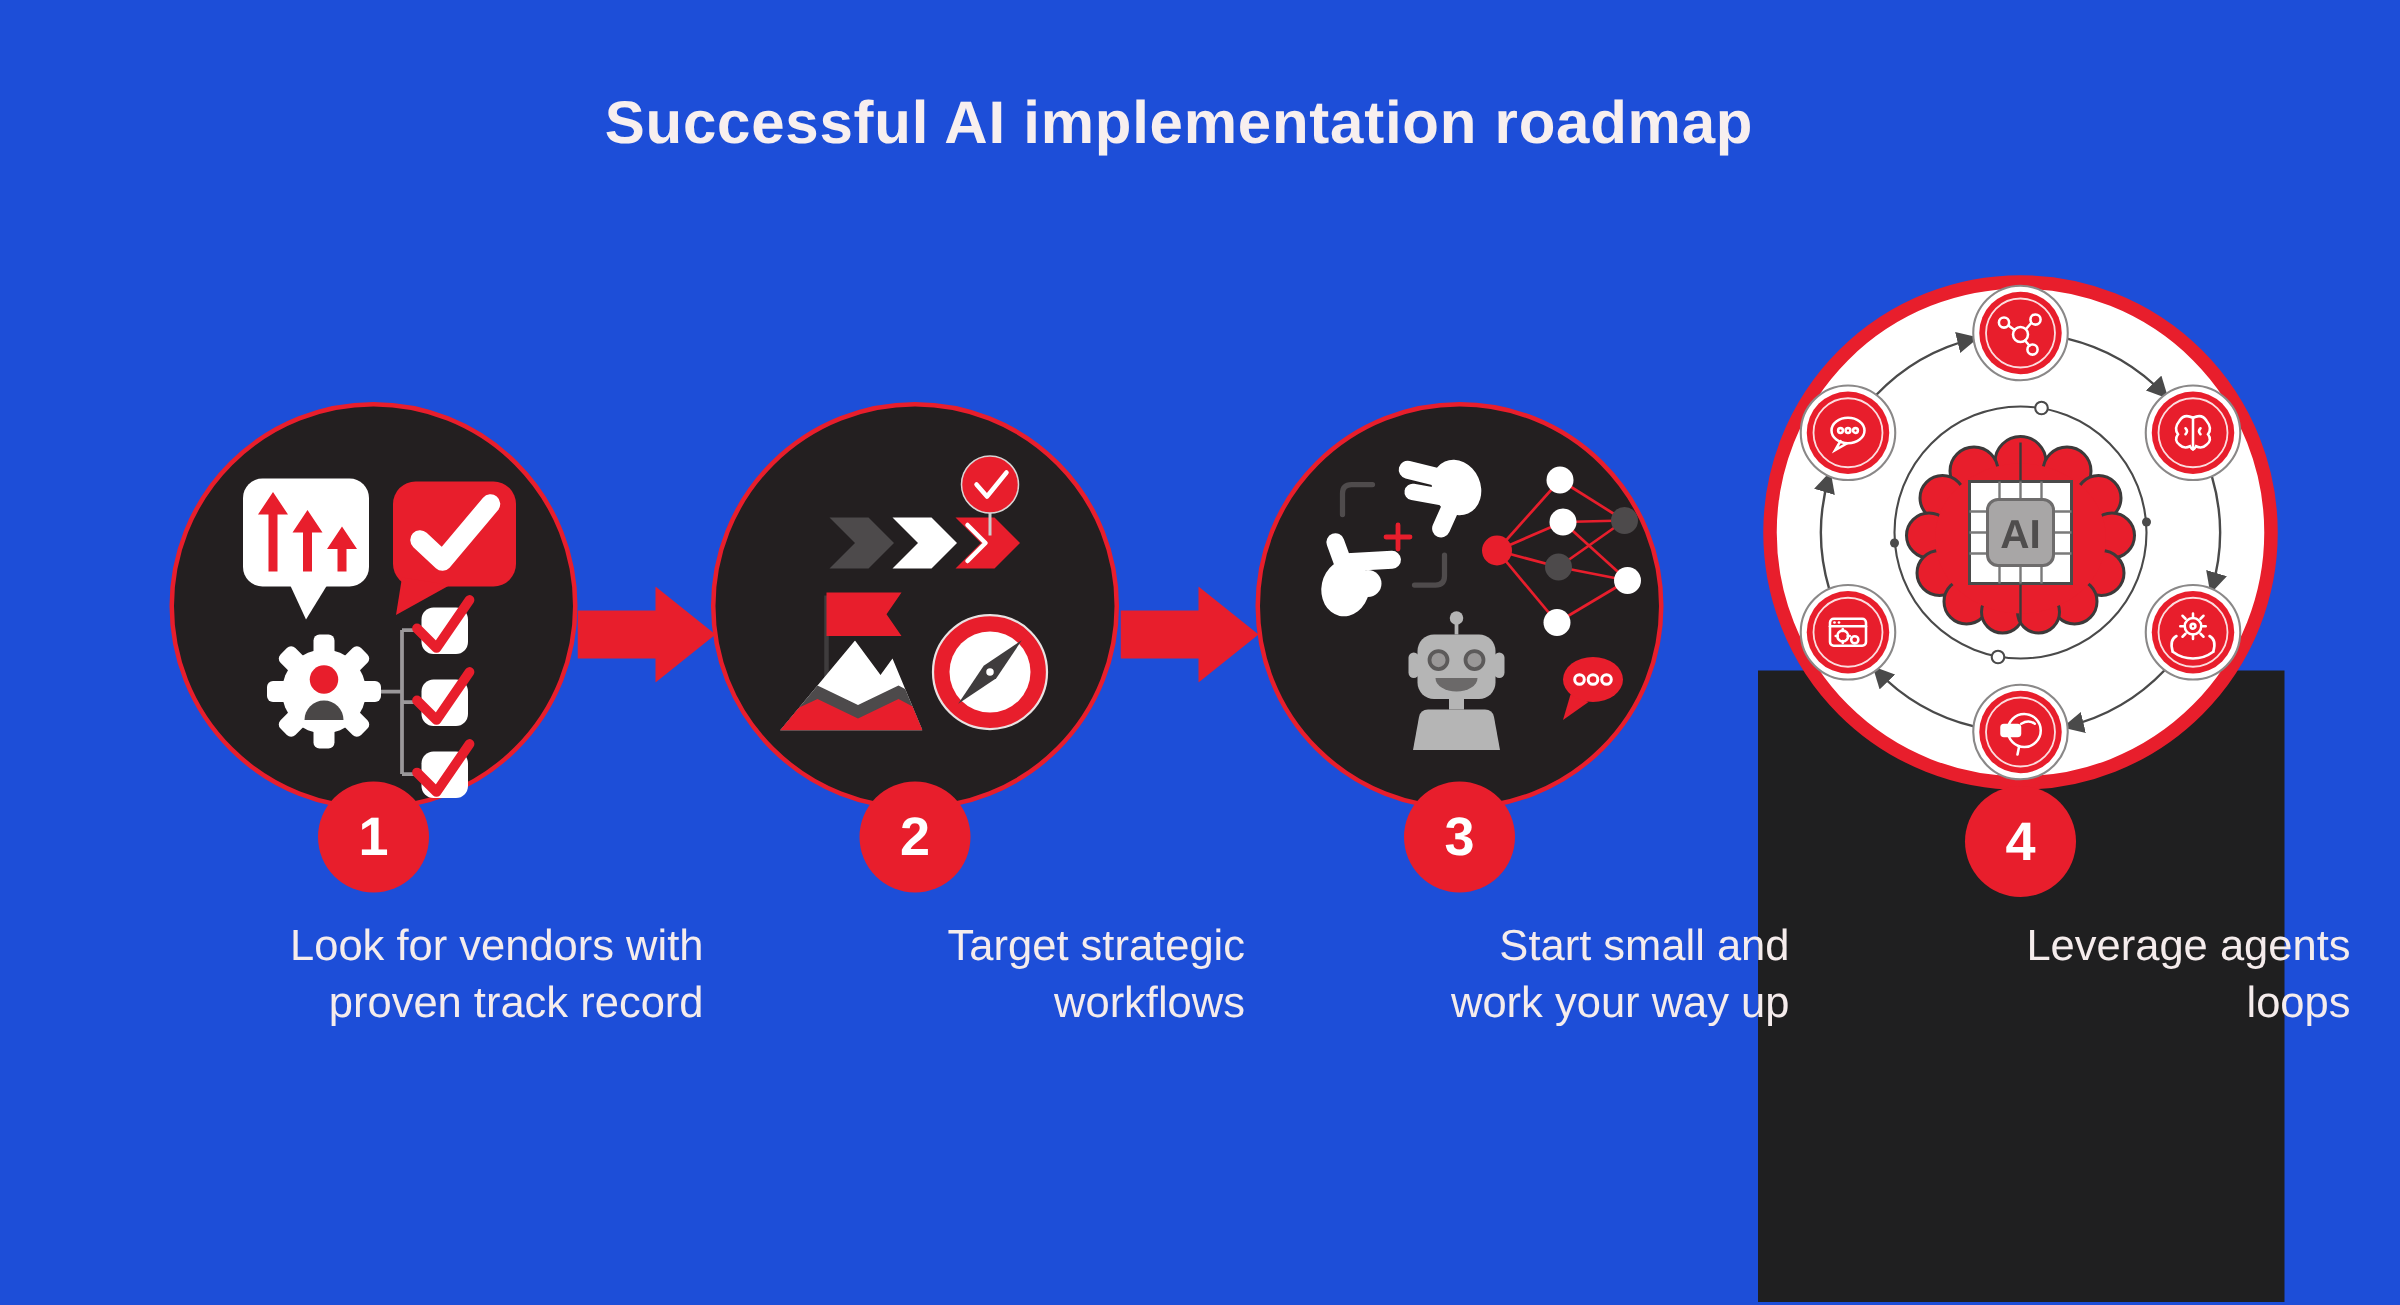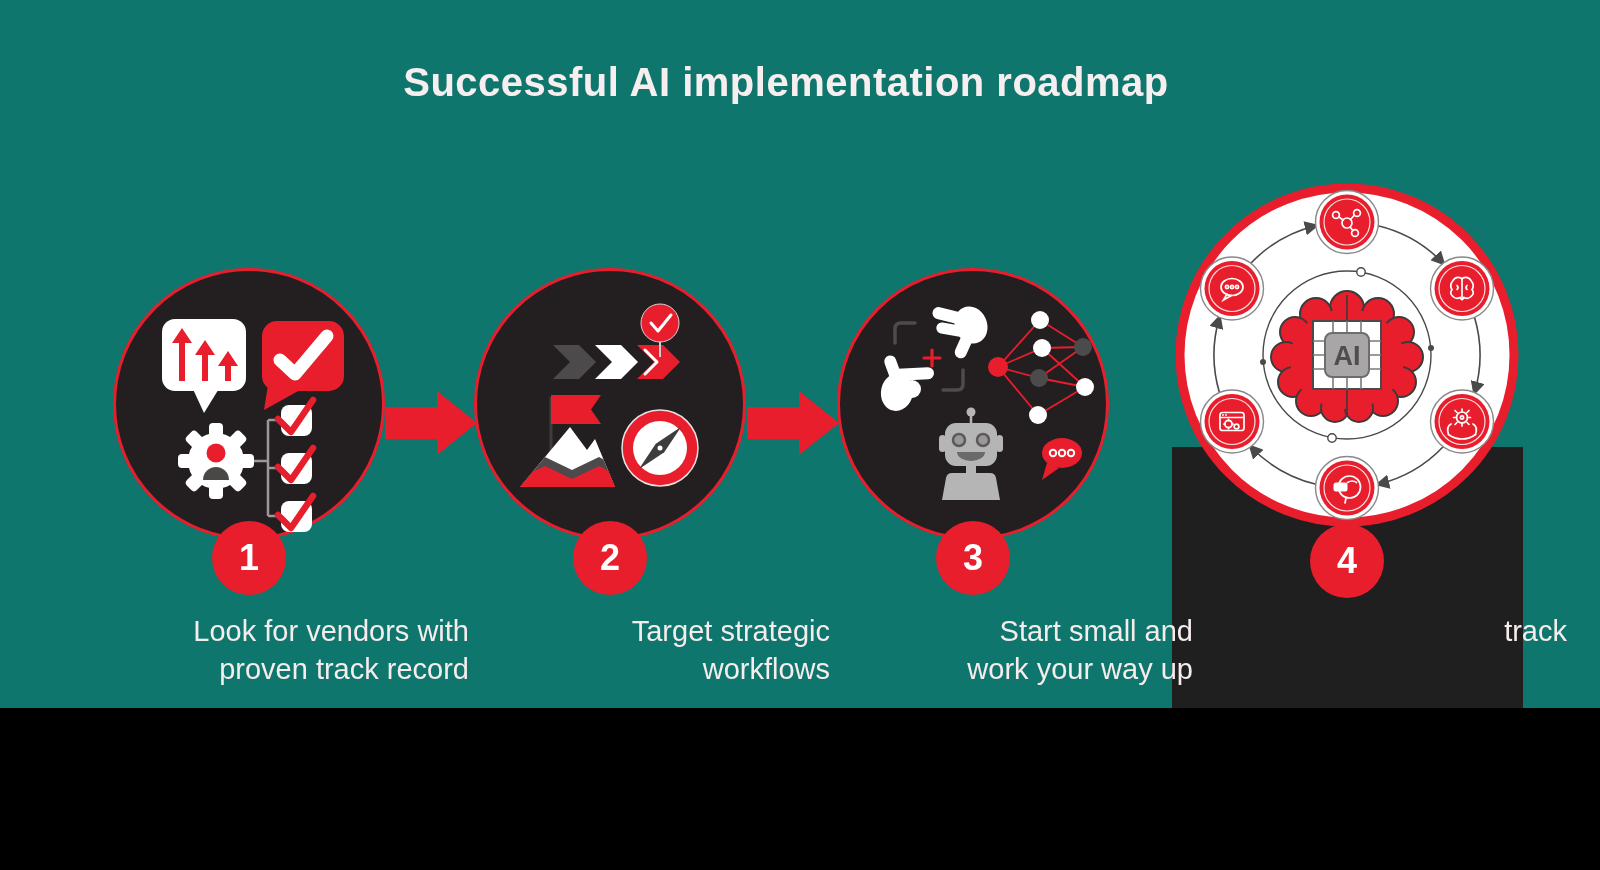"Successful AI implementation roadmap" .canvas { background: #0f766e -> #1d4ed8; height: 708px -> 870px }
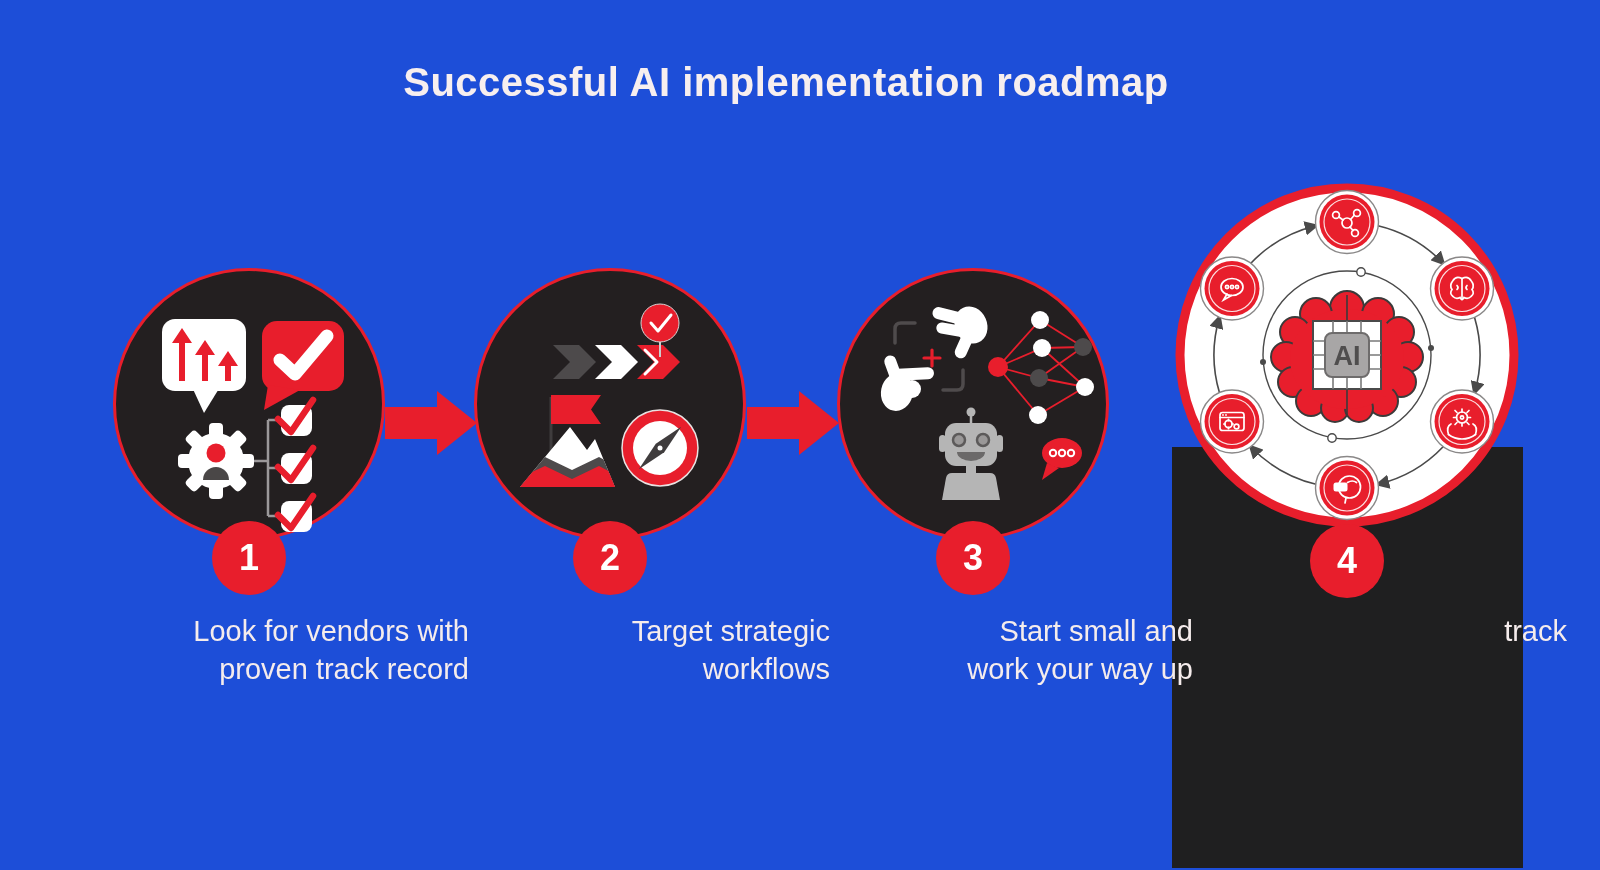"Leverage agents" div { html: none -> <div>Leverage agents</div> }
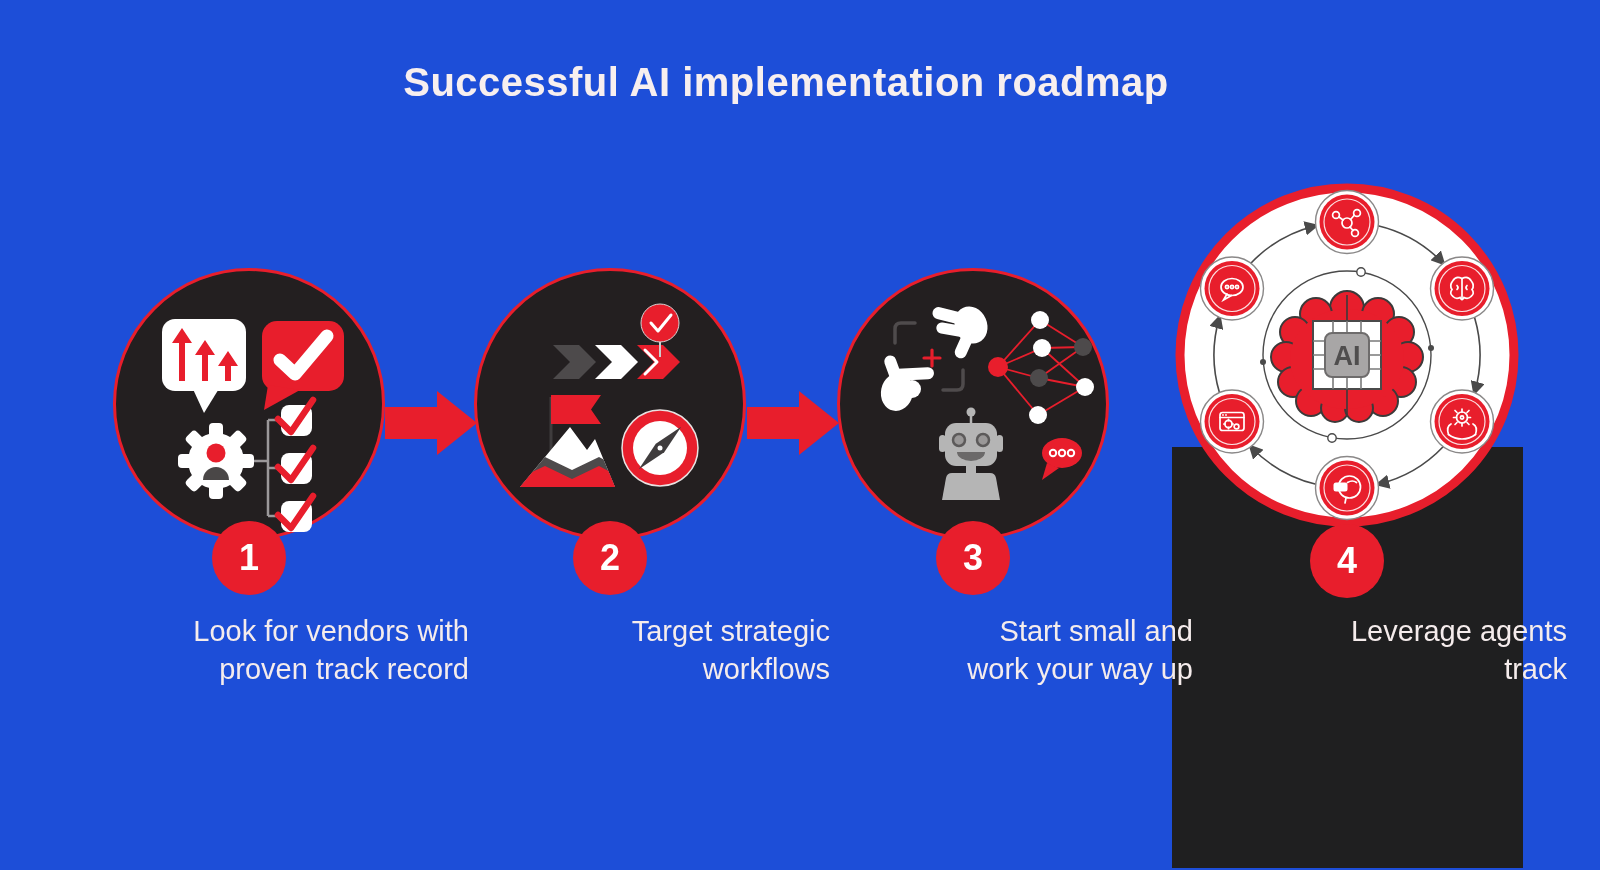"track" div { text: track -> loops }
